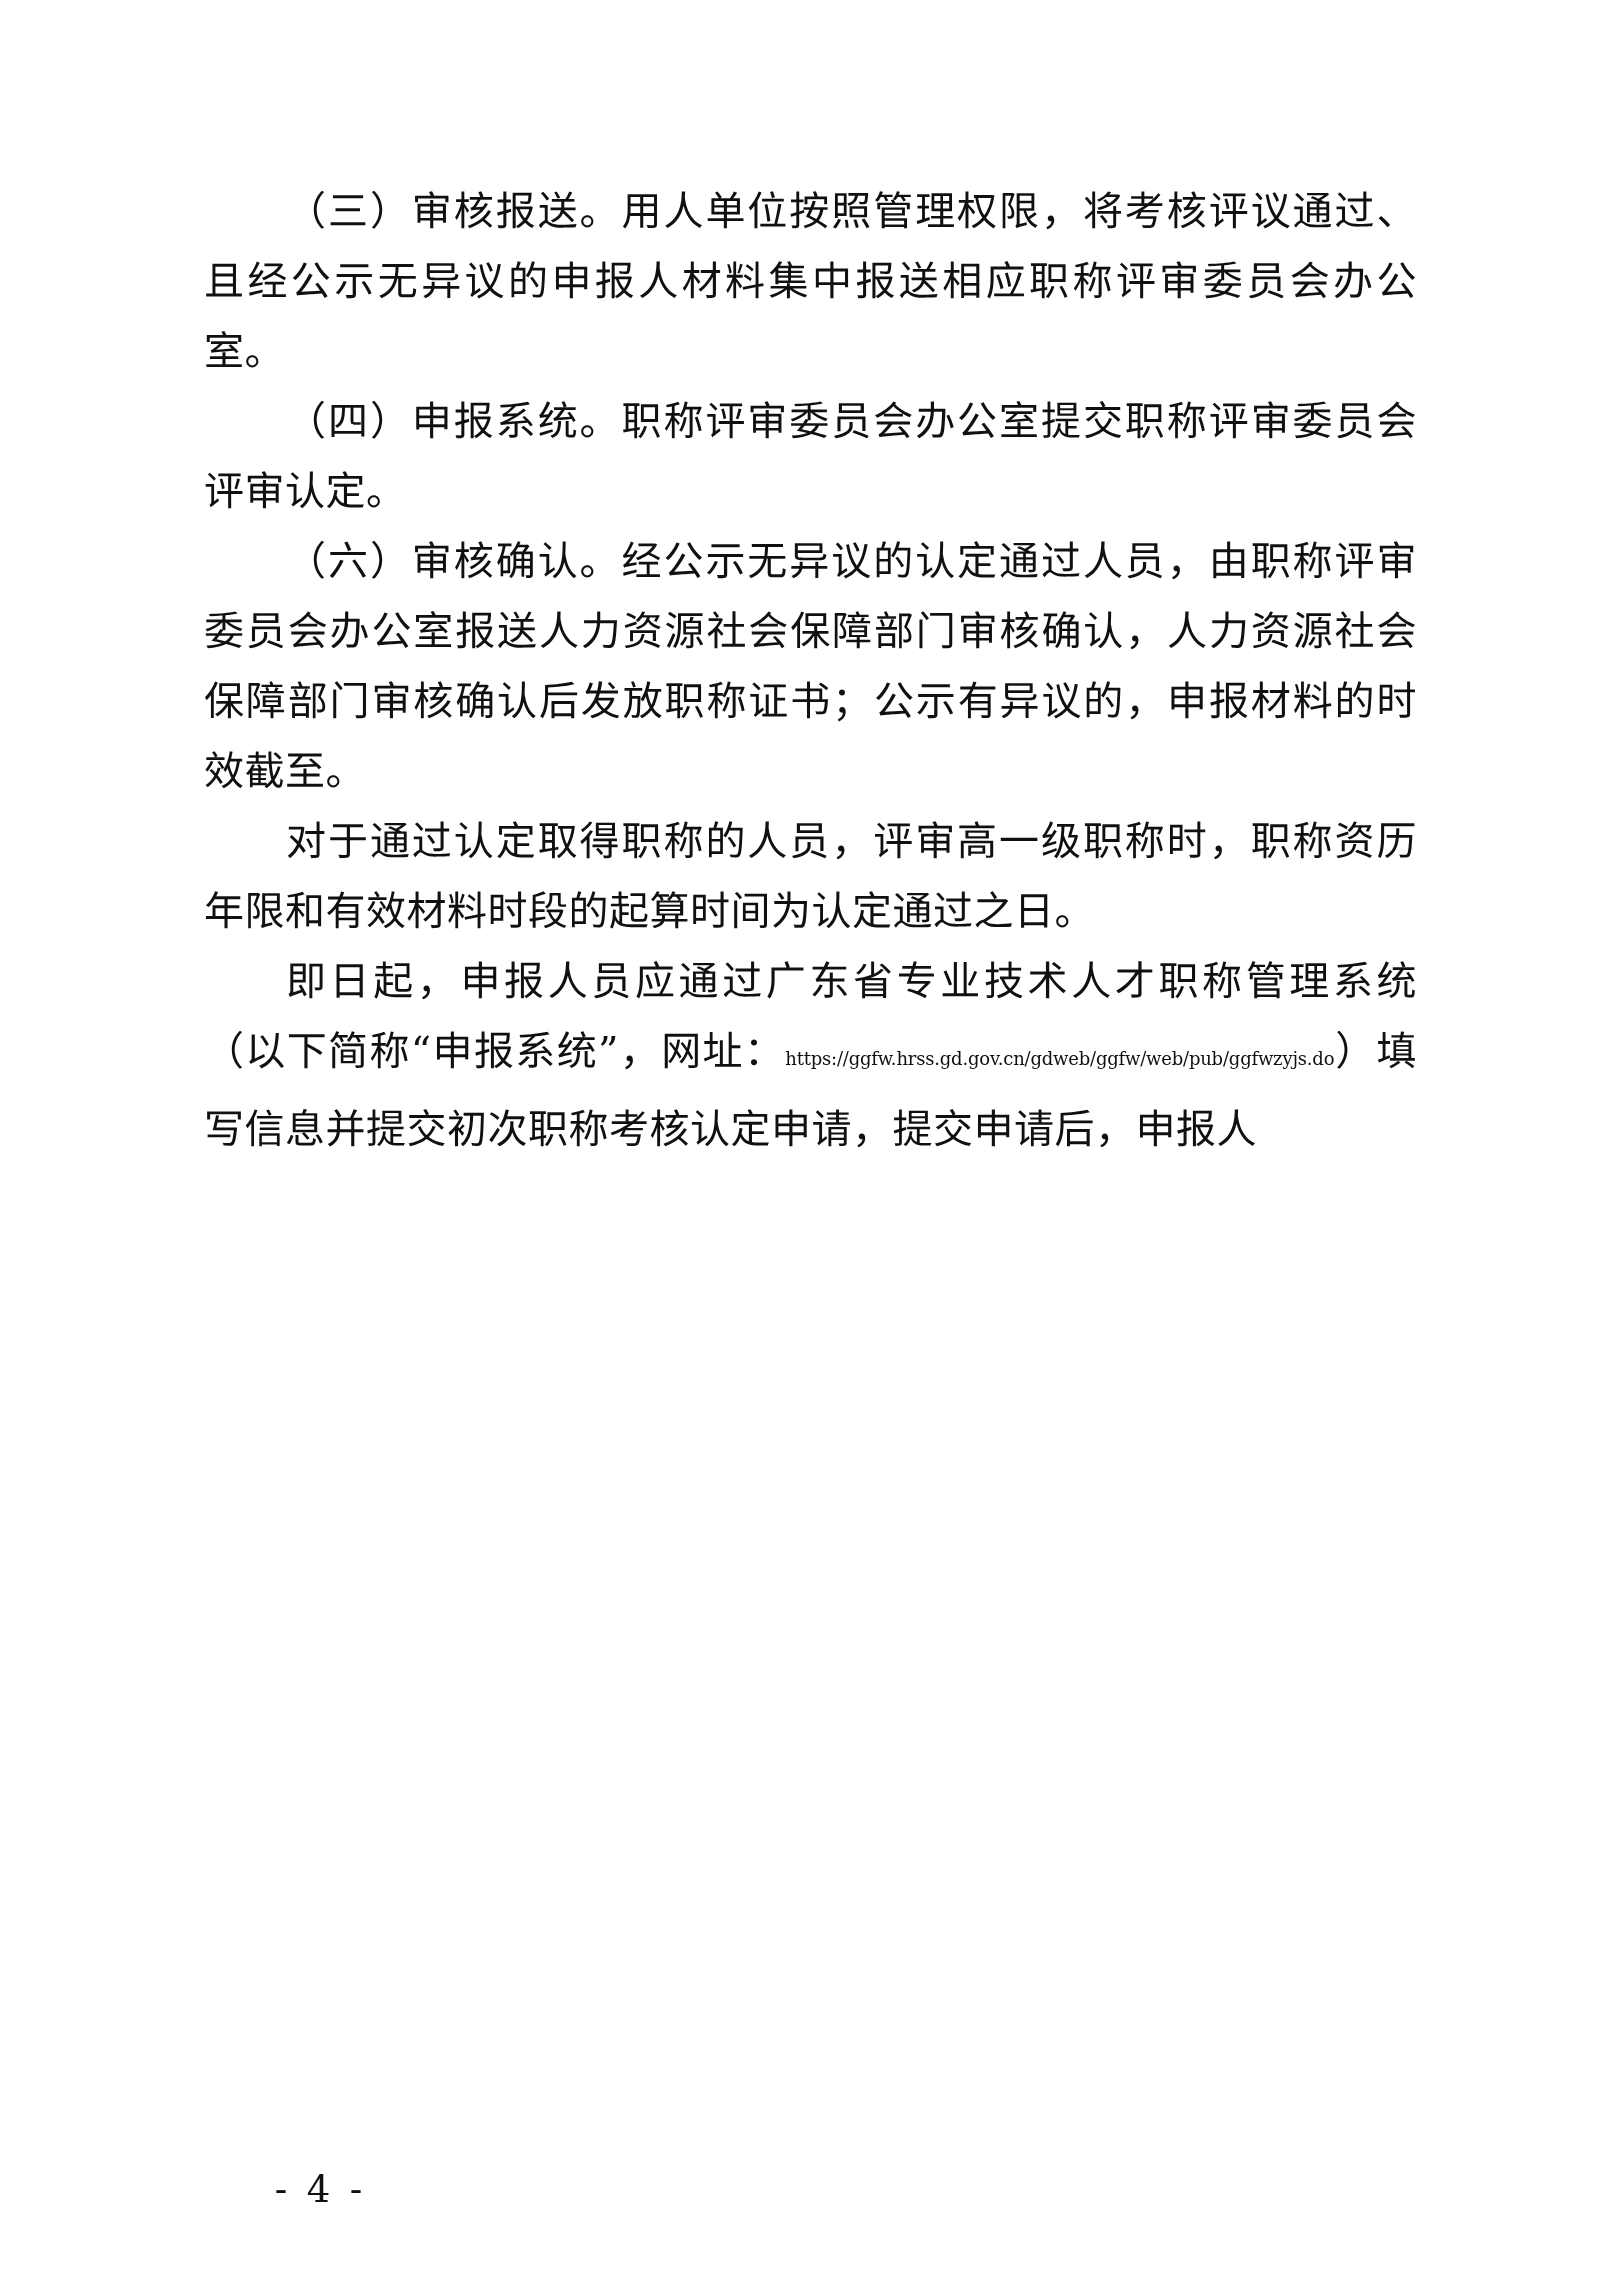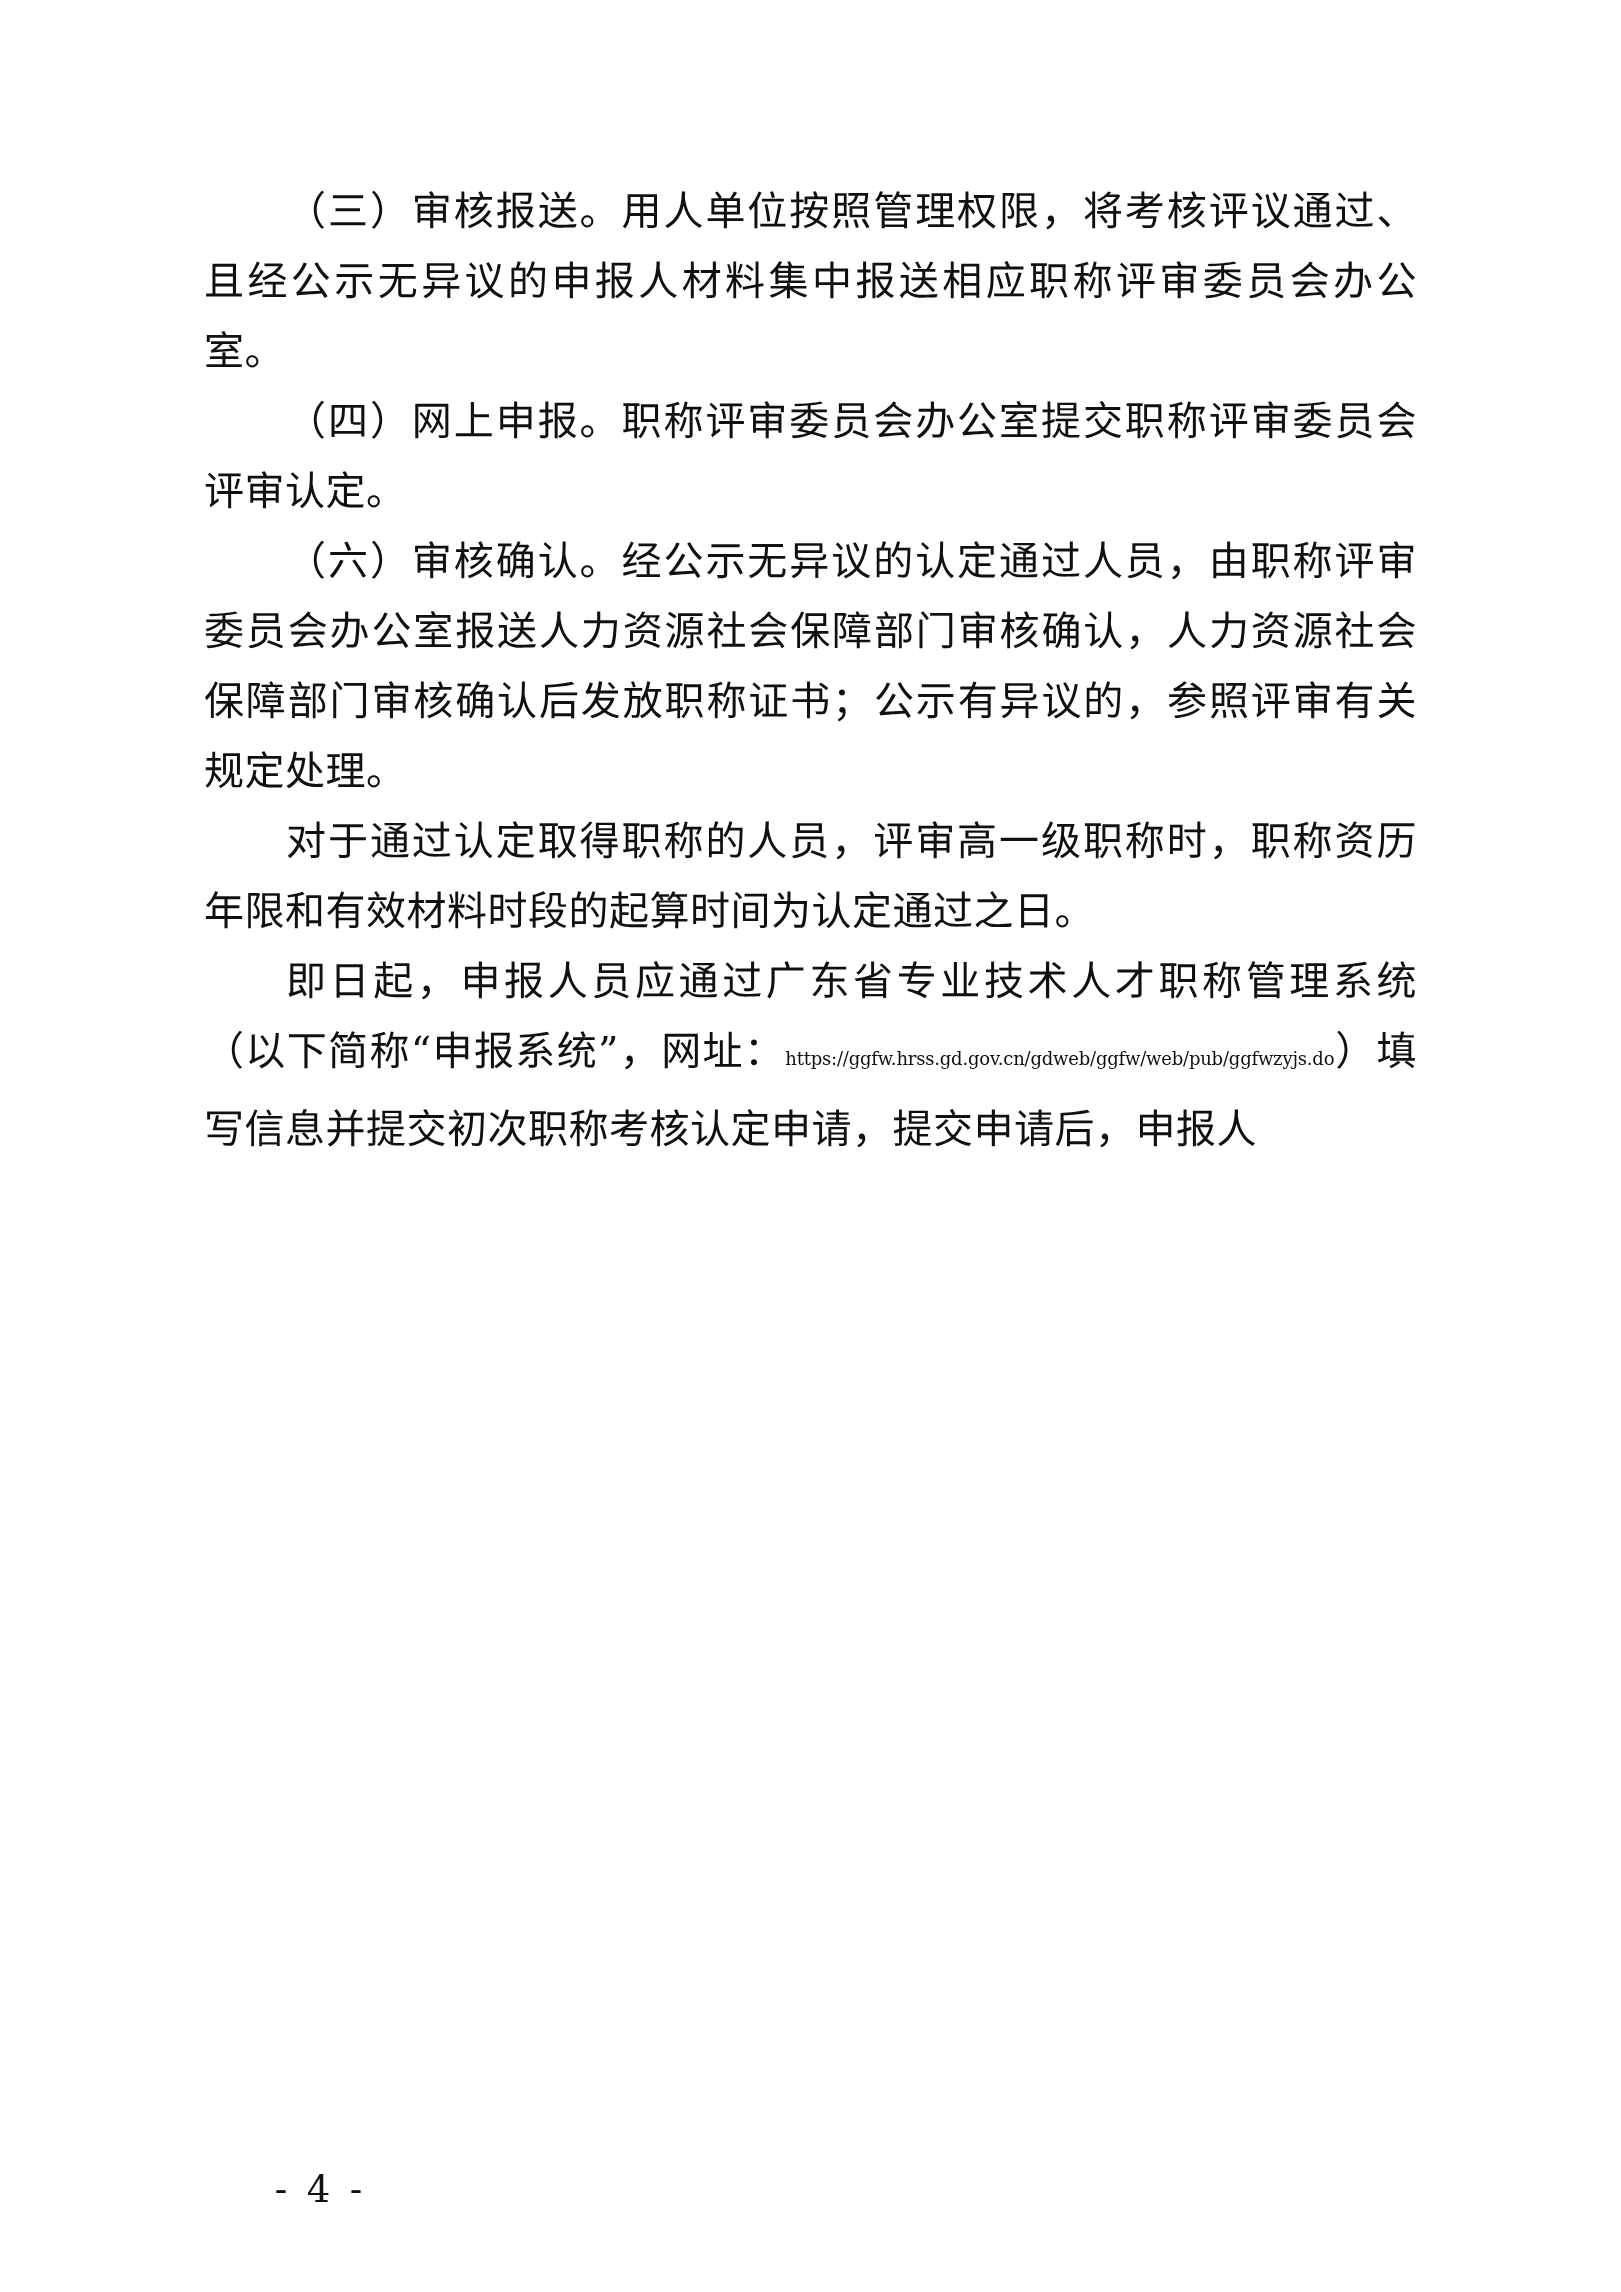"（四）网上申报。职称评审委员会办公室提交职称评审委员会评审认定。" p.para { text: 网上申报 -> 申报系统 }
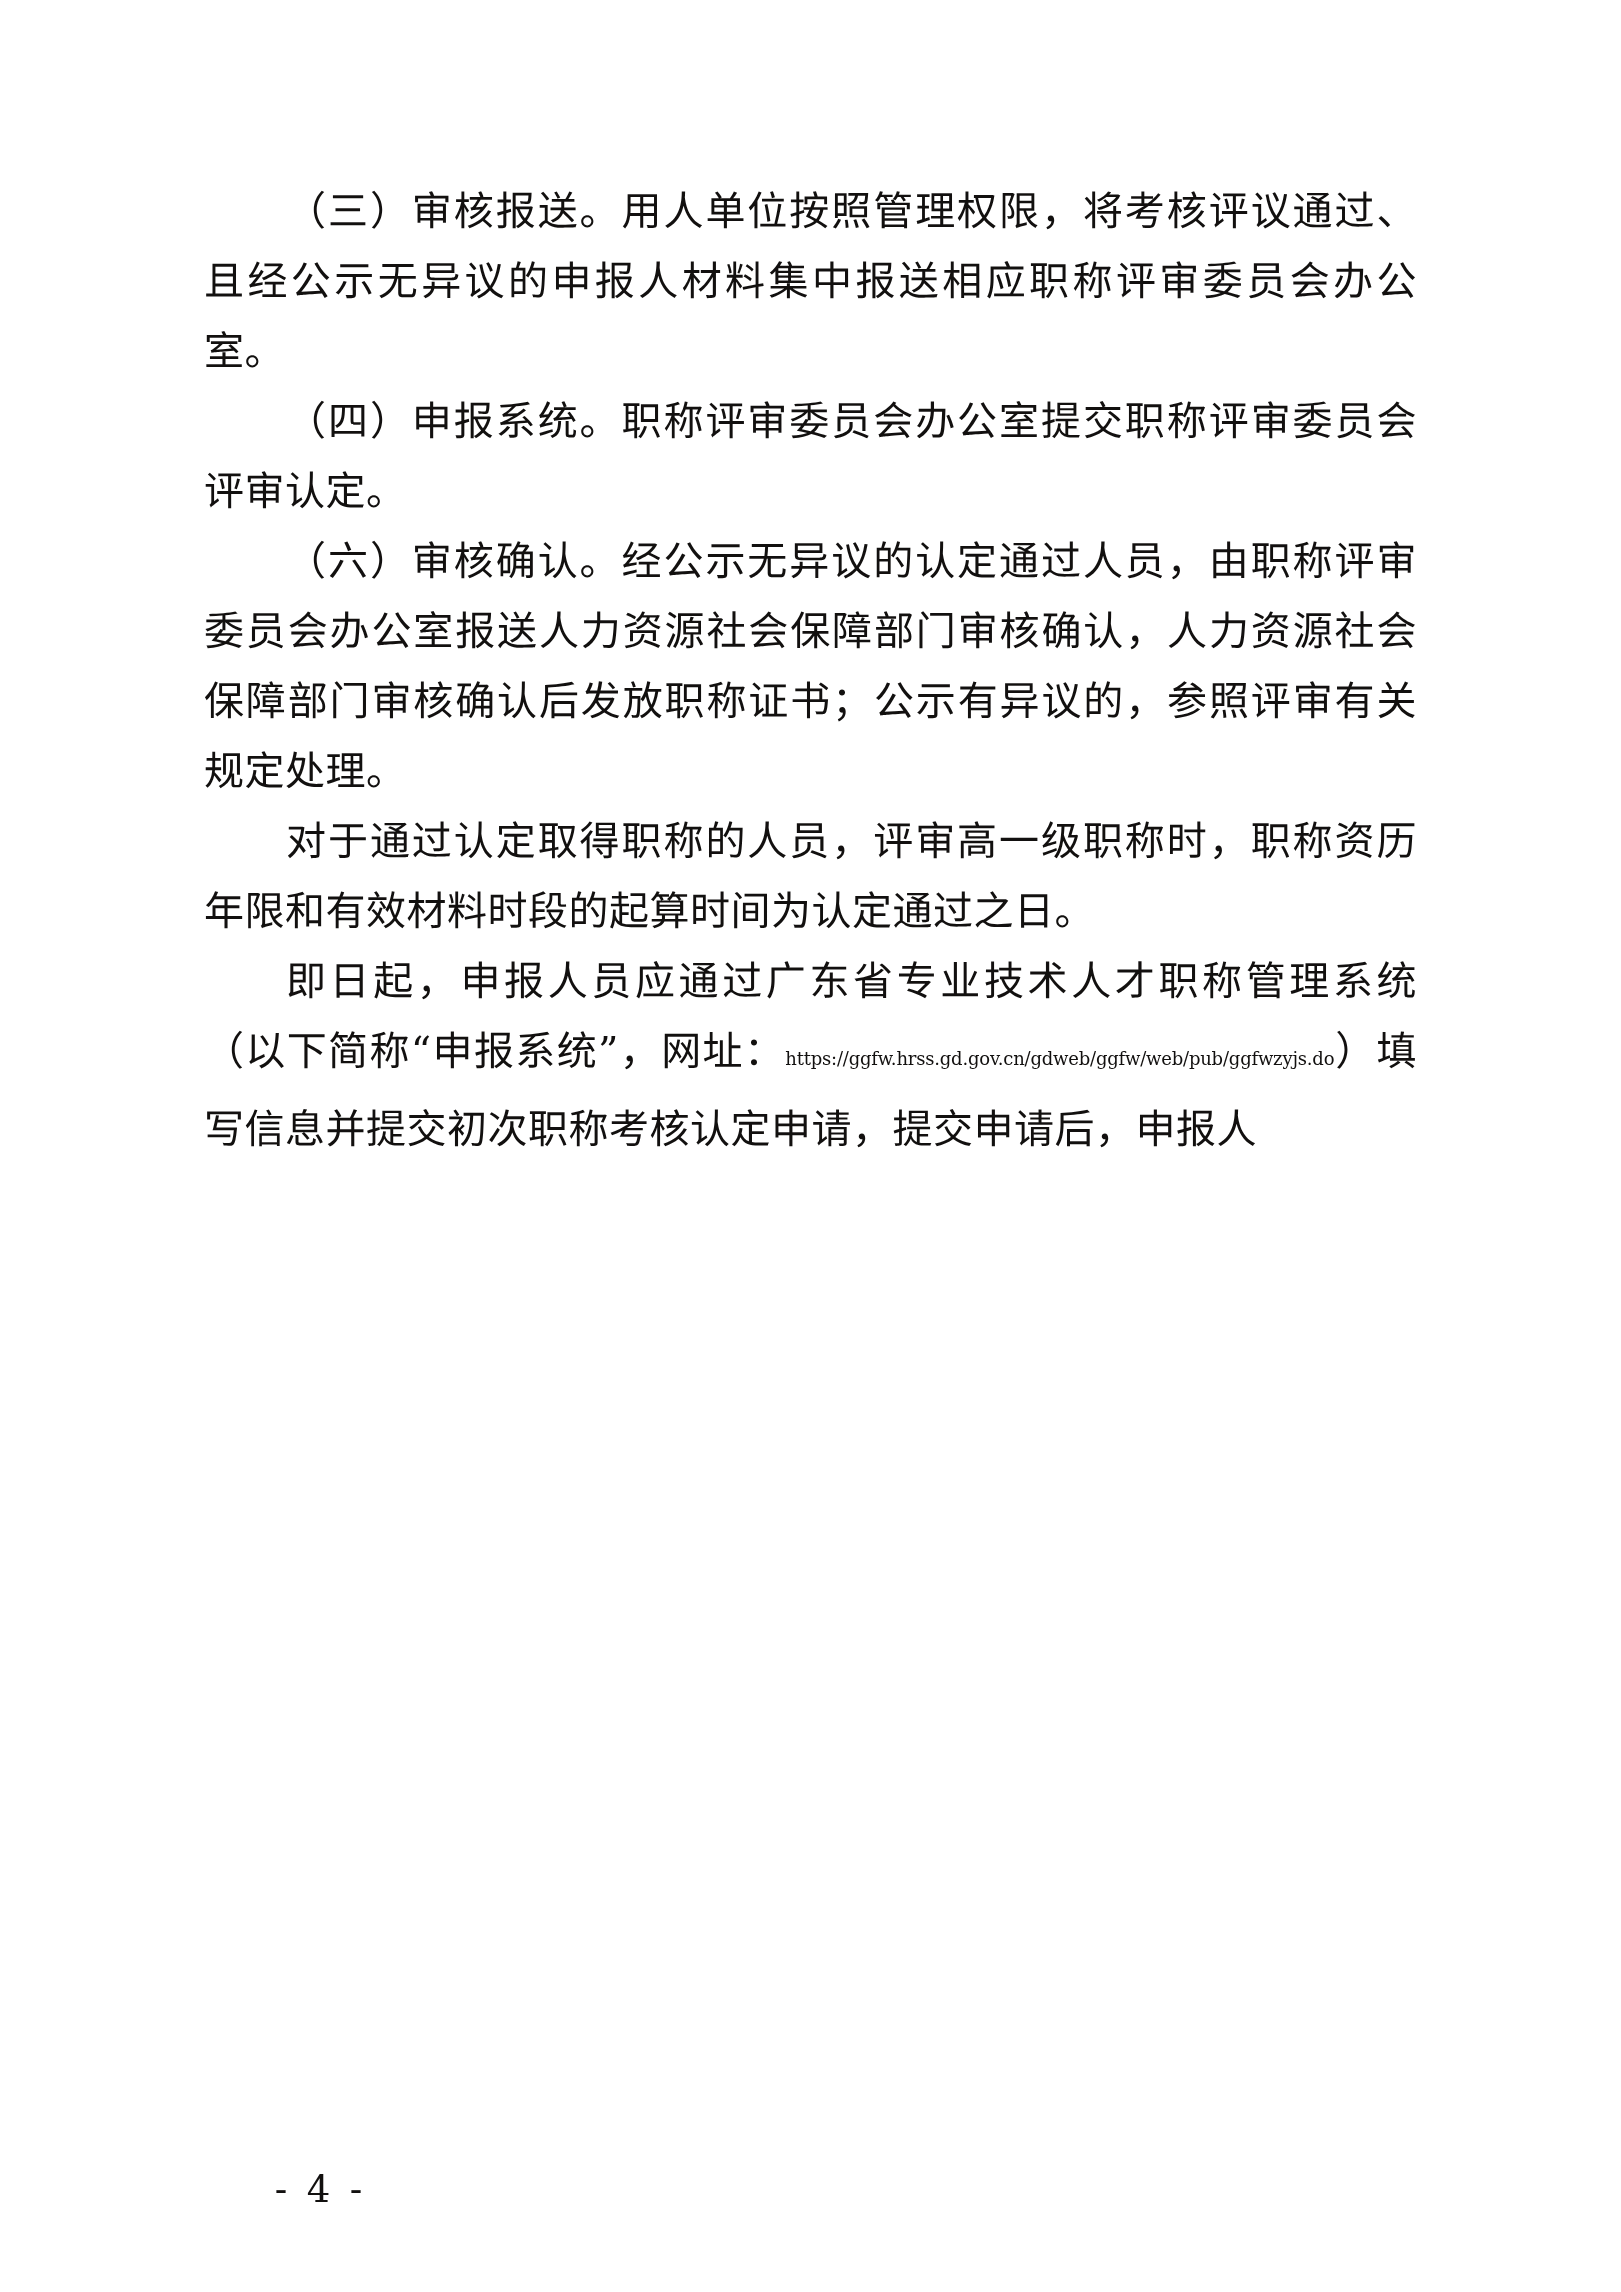"（六）审核确认。经公示无异议的认定通过人员，由职称评审委员会办公室报送人力资源社" p.para { text: 参照评审有关规定处理 -> 申报材料的时效截至 }
